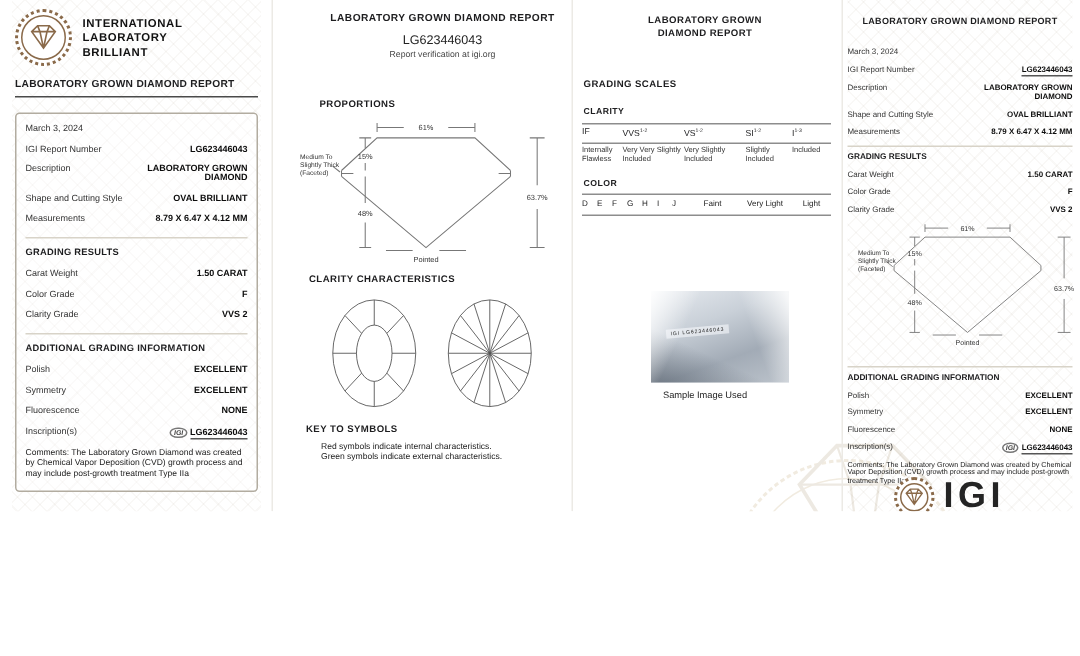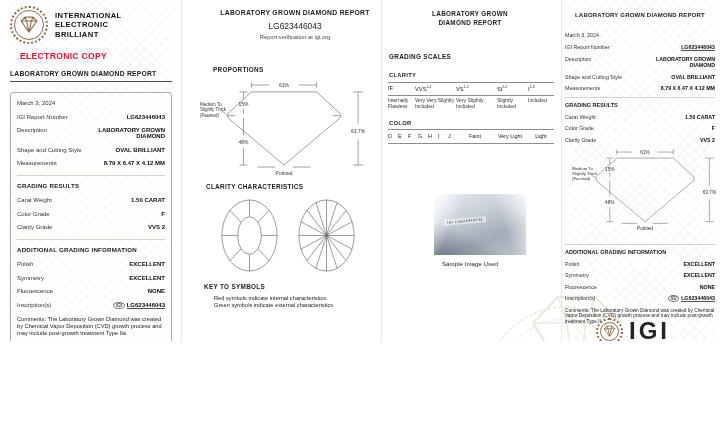"ELECTRONIC" div { text: ELECTRONIC -> LABORATORY }
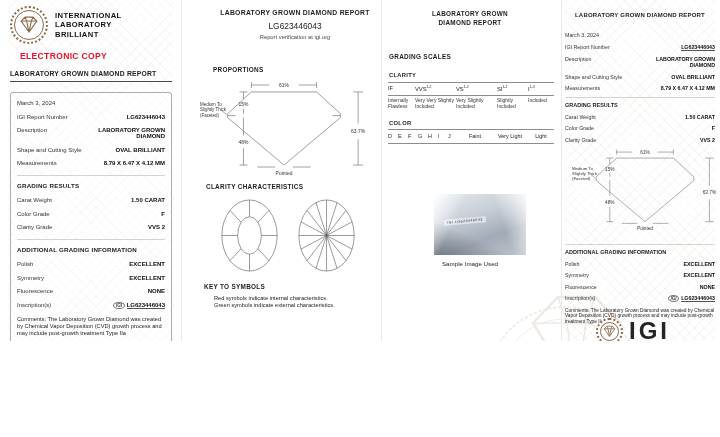"ELECTRONIC COPY" div.electronic { html: <div>ELECTRONIC COPY</div> -> none }
